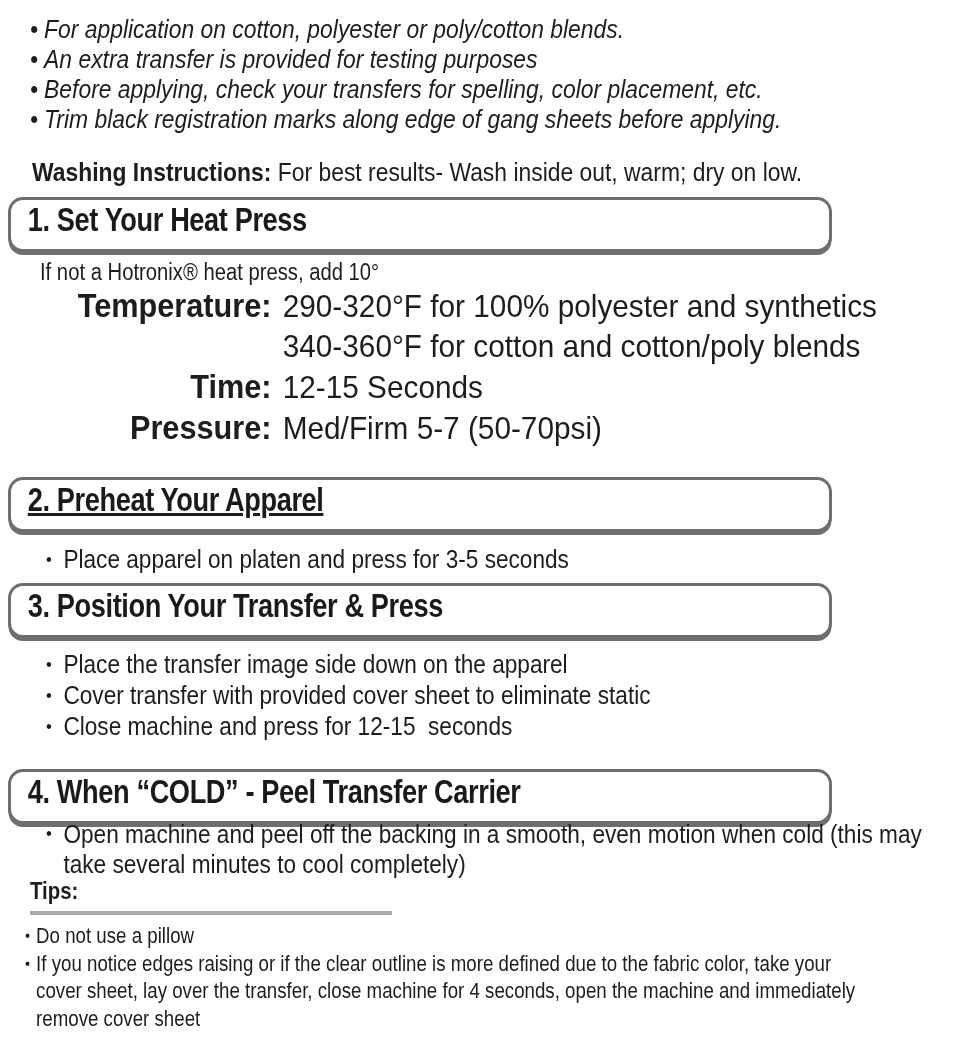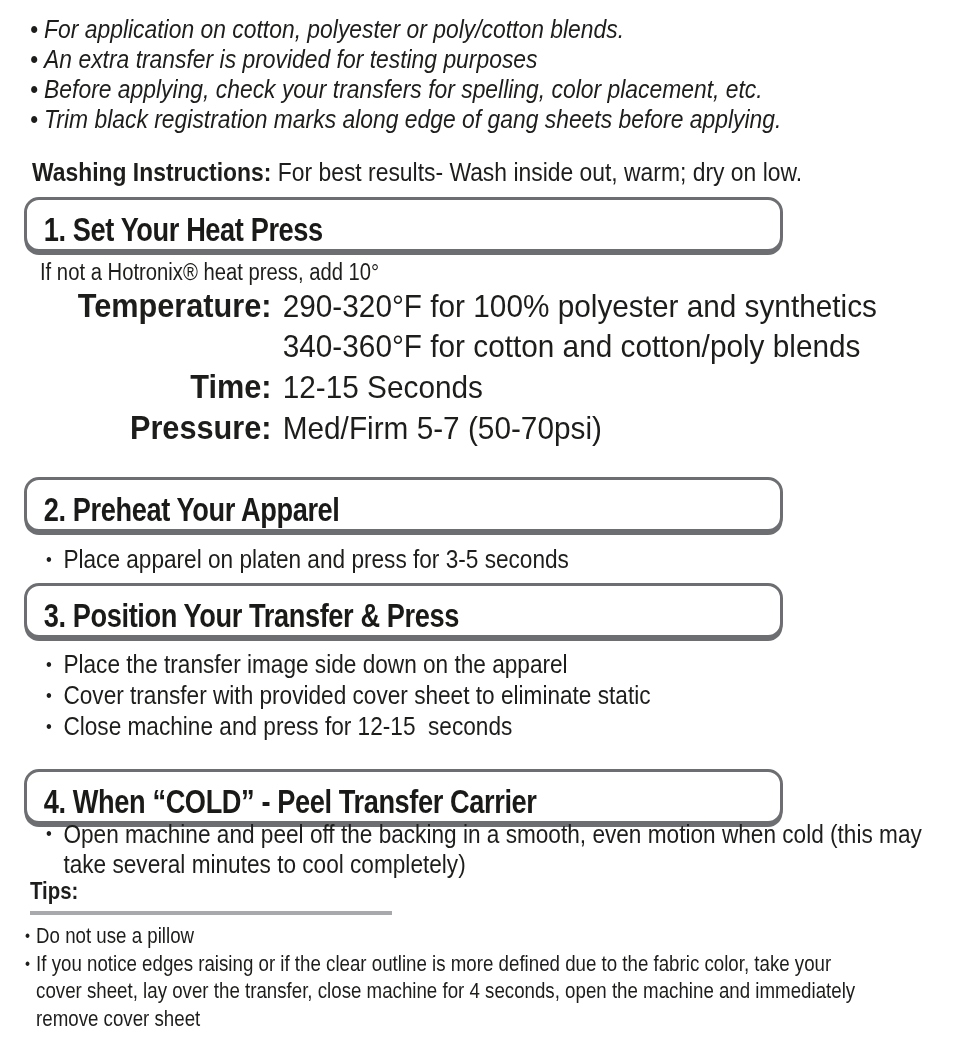"1. Set Your Heat Press" .secbox { align-items: flex-end -> flex-start; left: 24px -> 8px; width: 759px -> 824px }
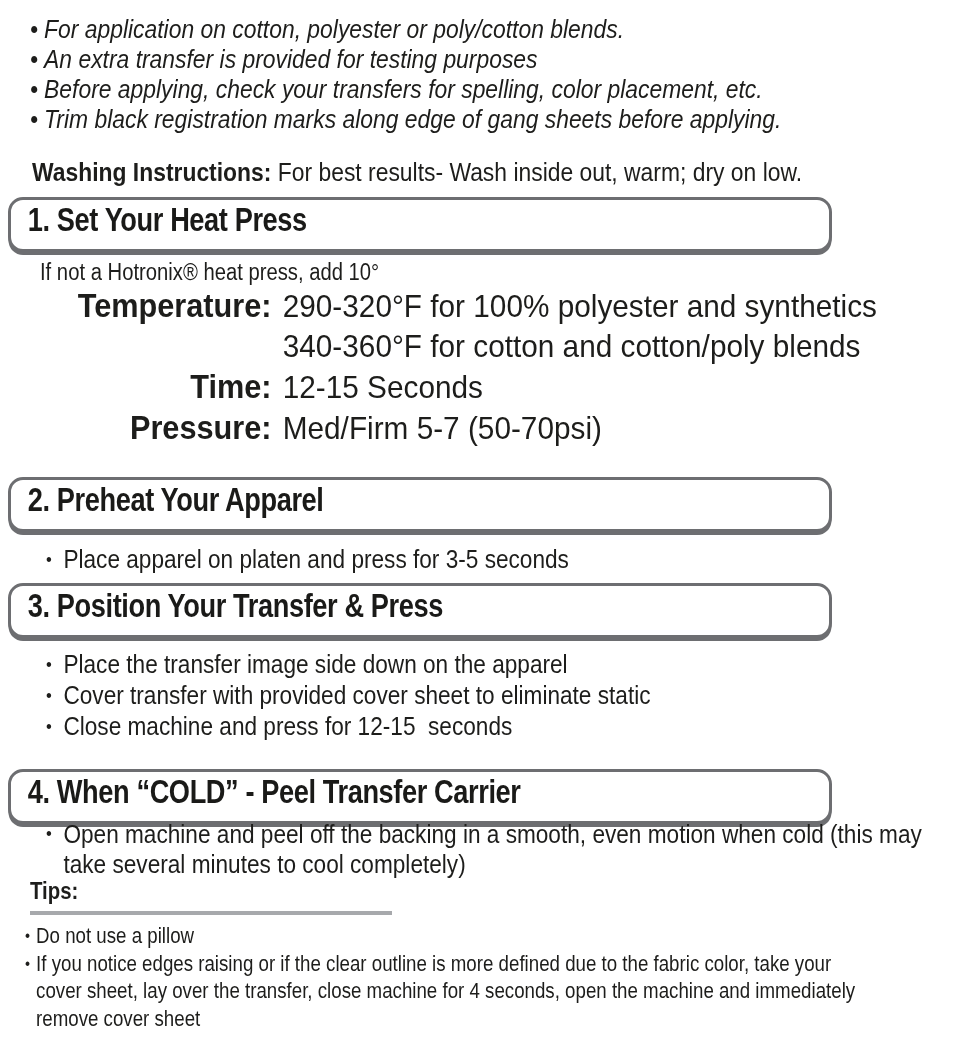"2. Preheat Your Apparel" .box2 { text-decoration: none -> underline }
